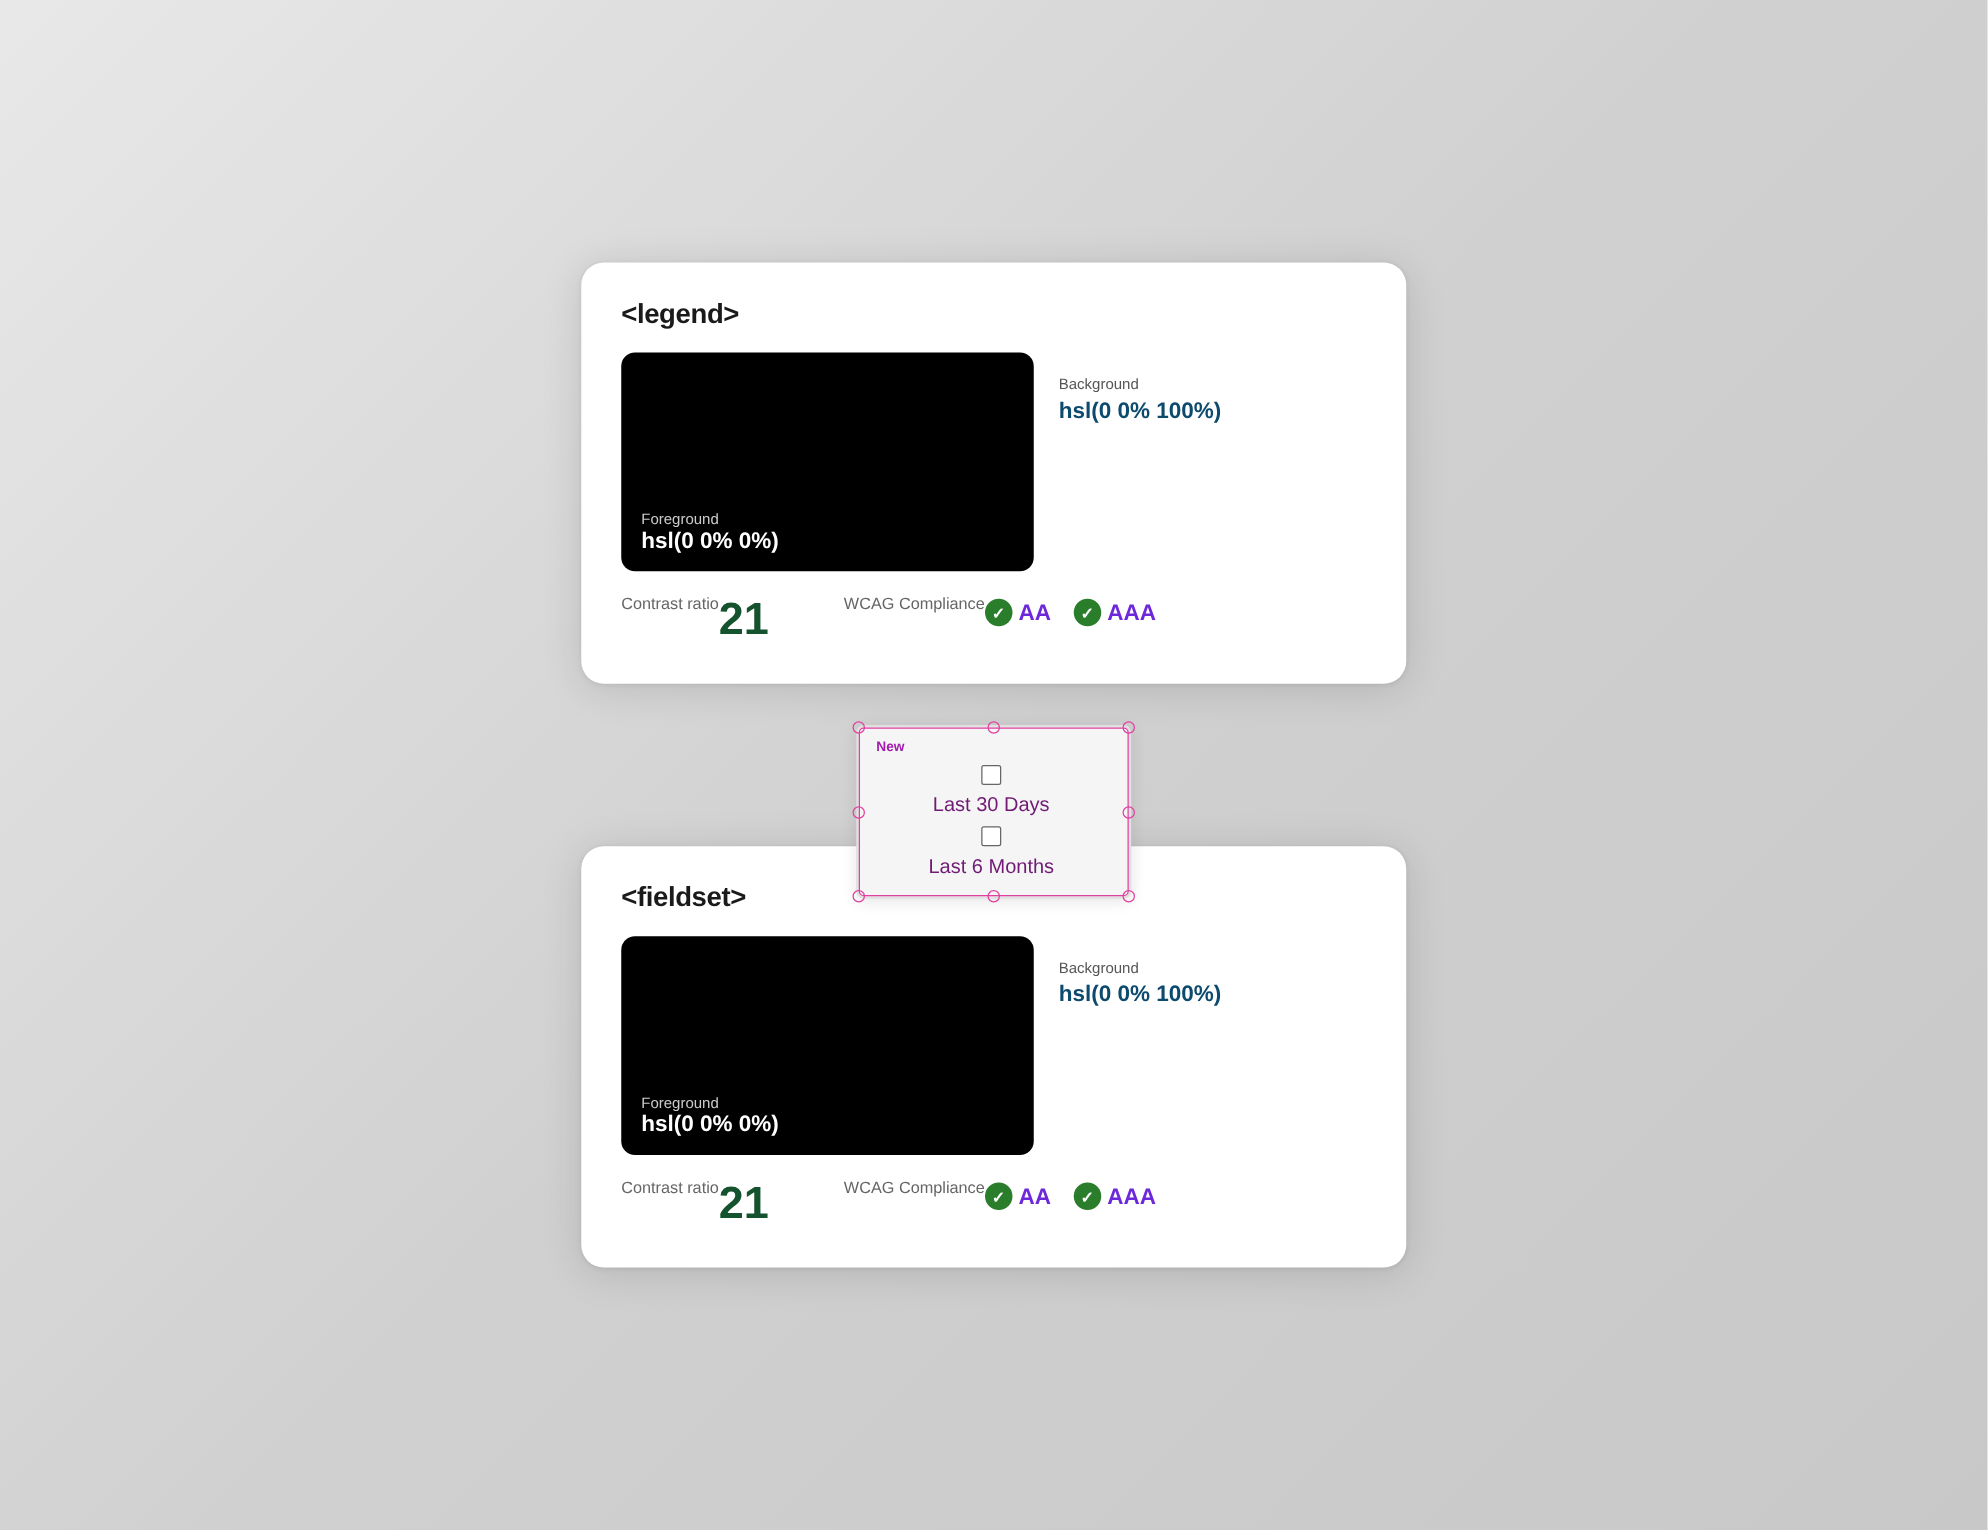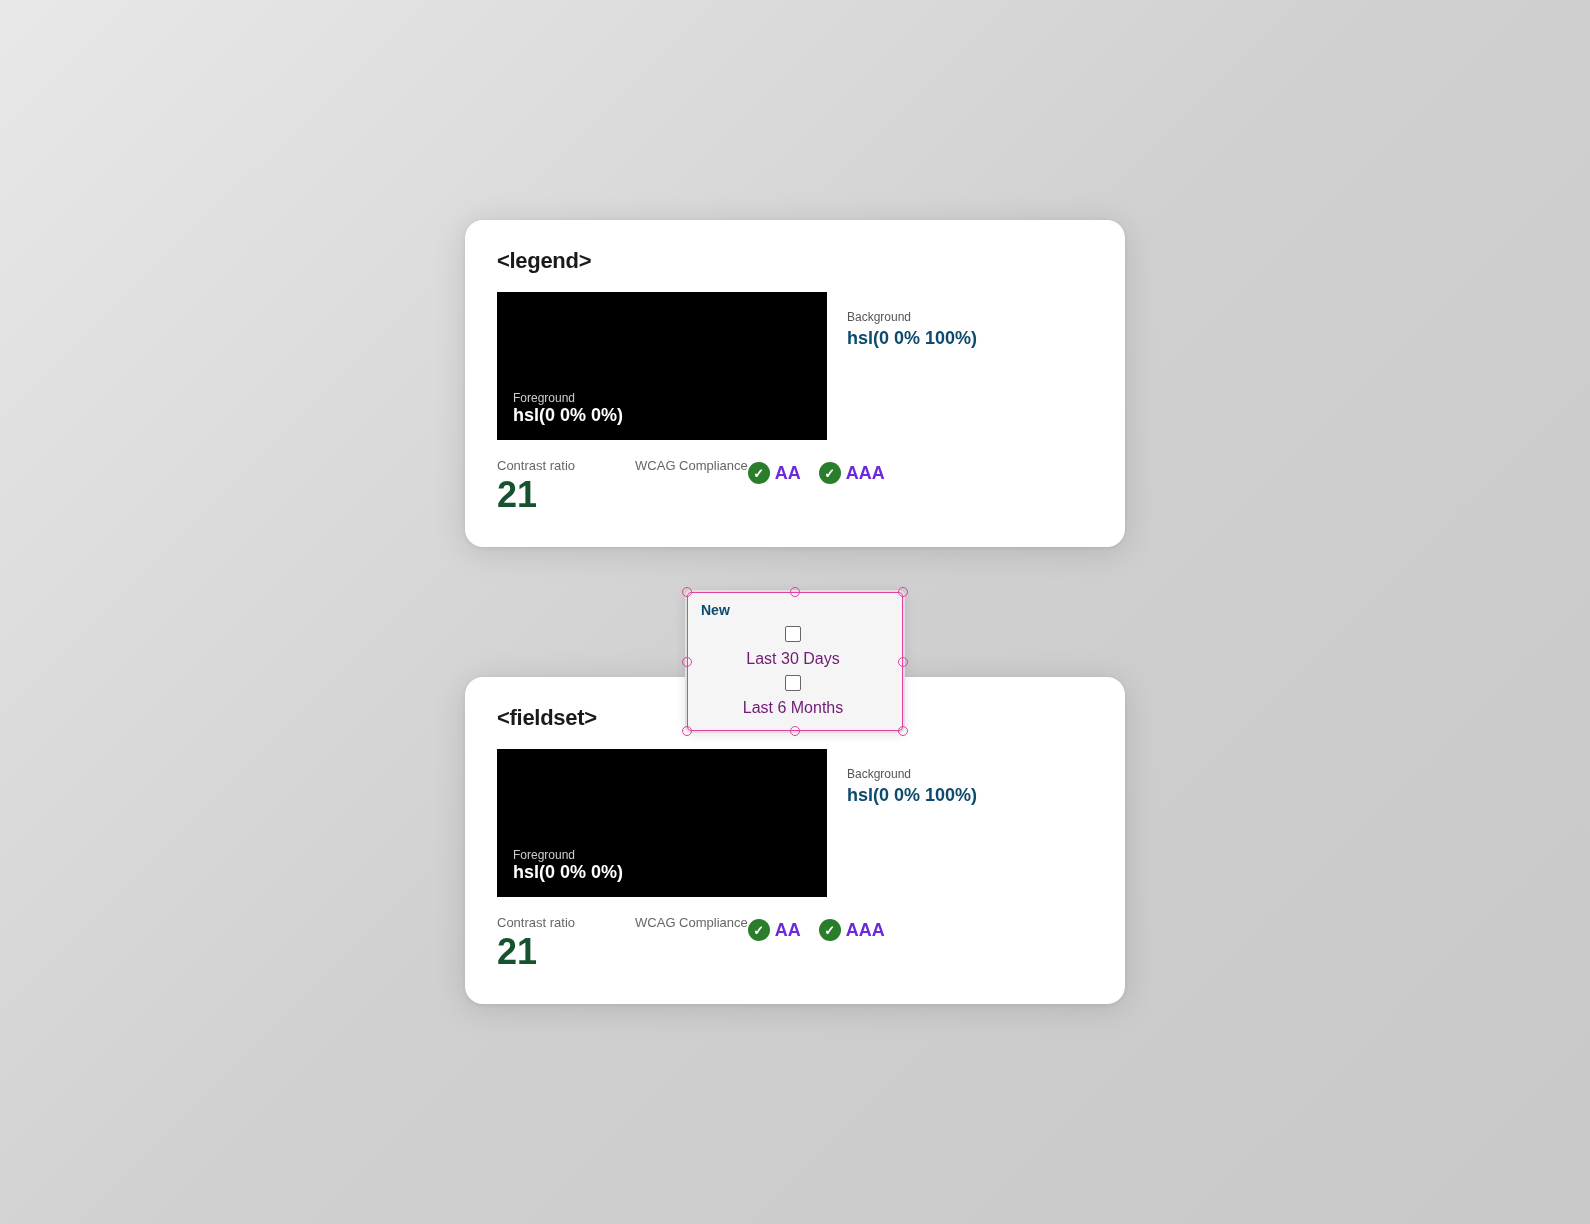"Foreground" .color-preview-box { border-radius: 0 -> 11px; height: 148px -> 175px }
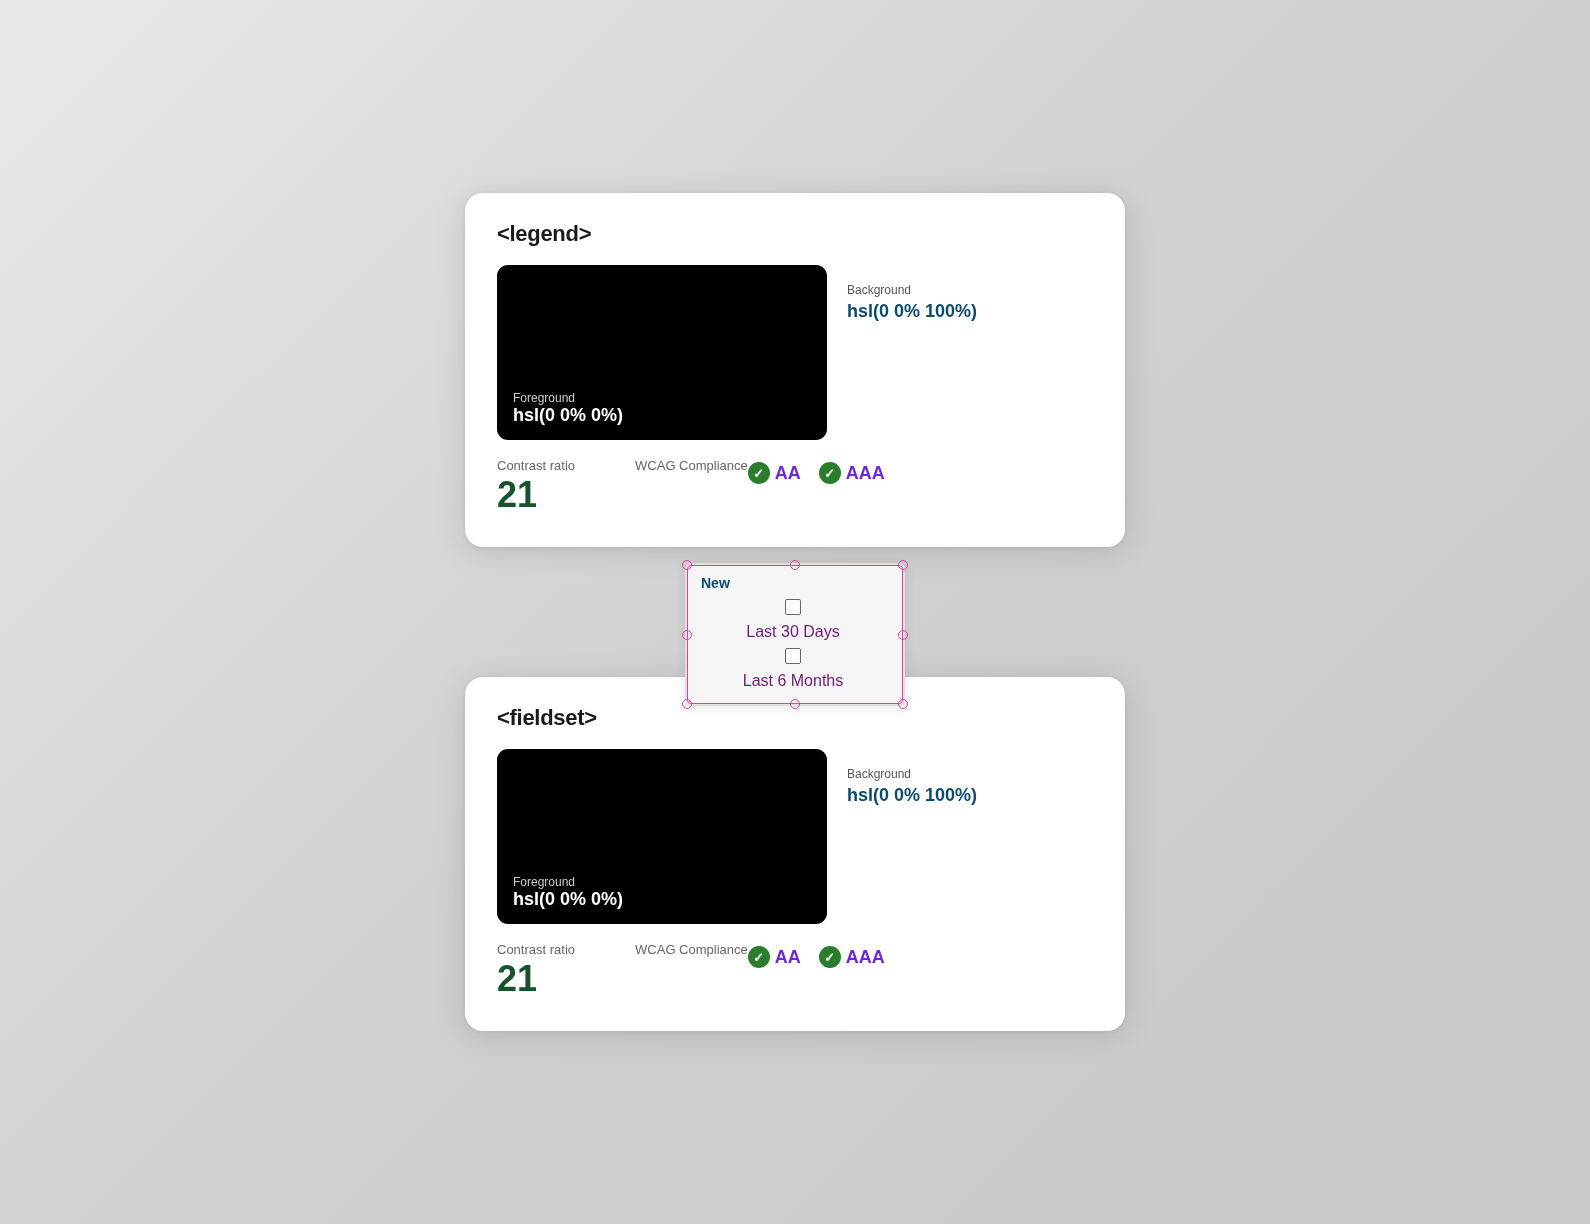"Contrast ratio" .metric-group { flex-direction: column -> row }
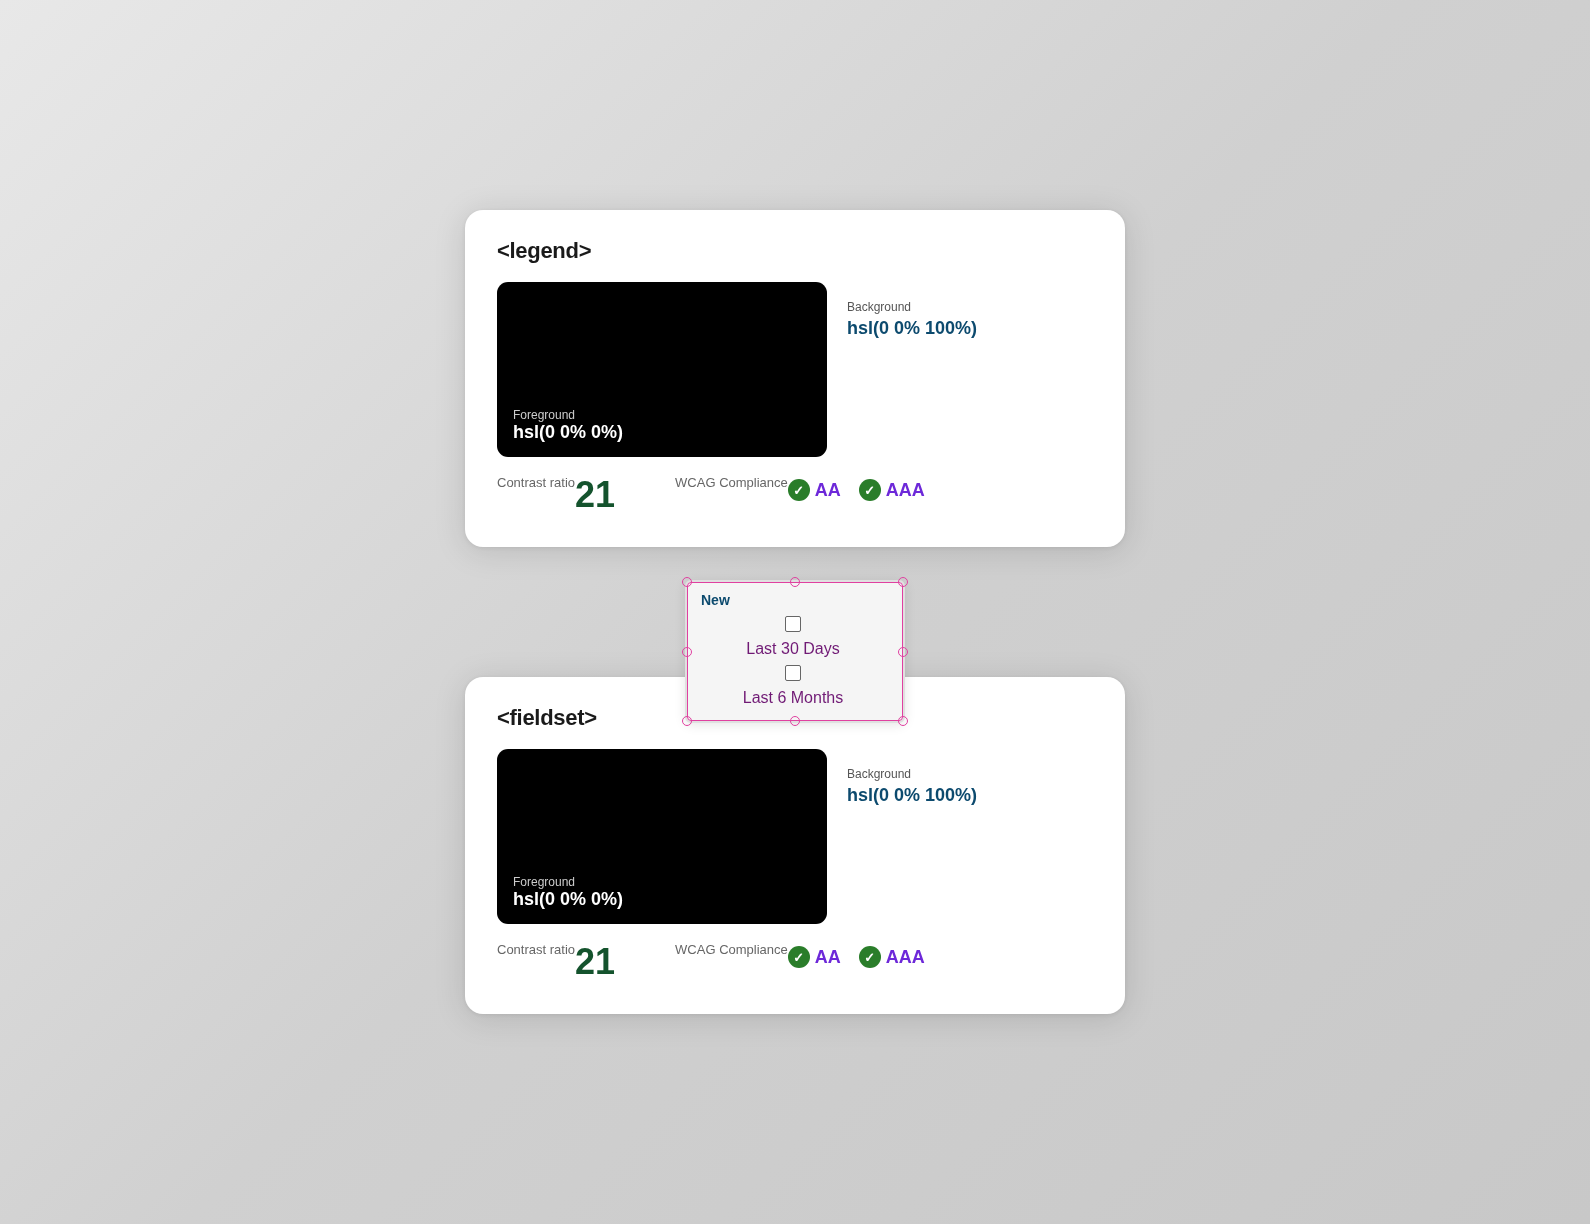"New" .popup-new-label { color: #0c4a6e -> #a21caf; font-size: 14px -> 11px }
